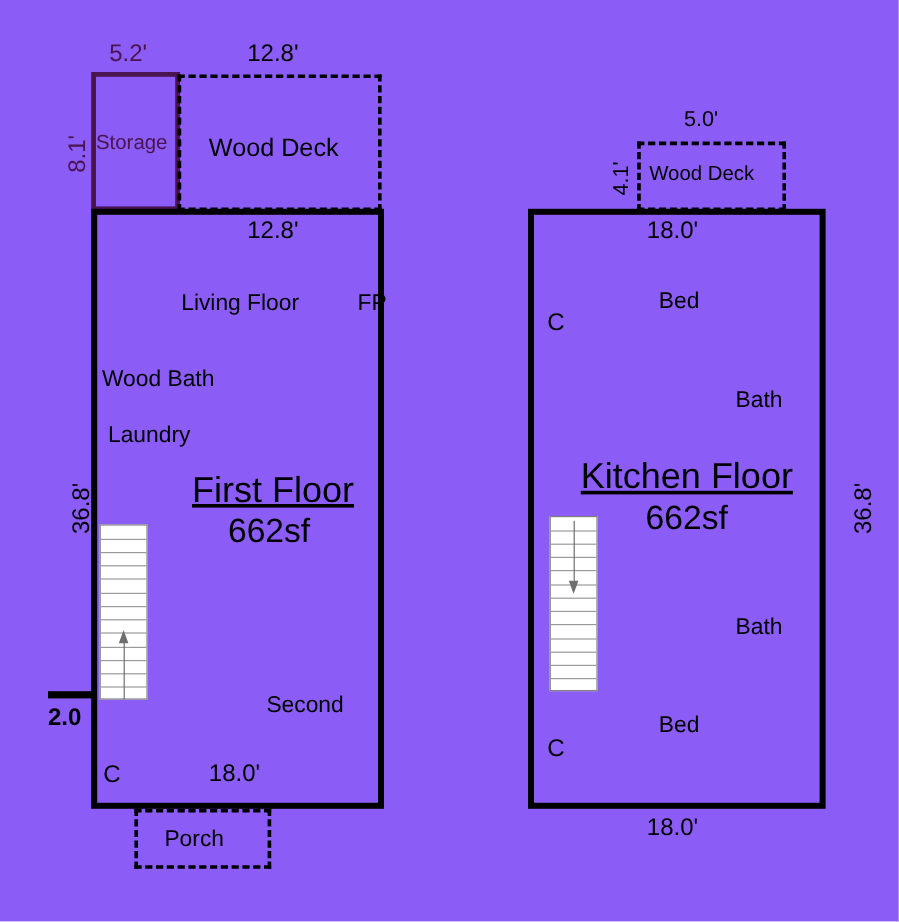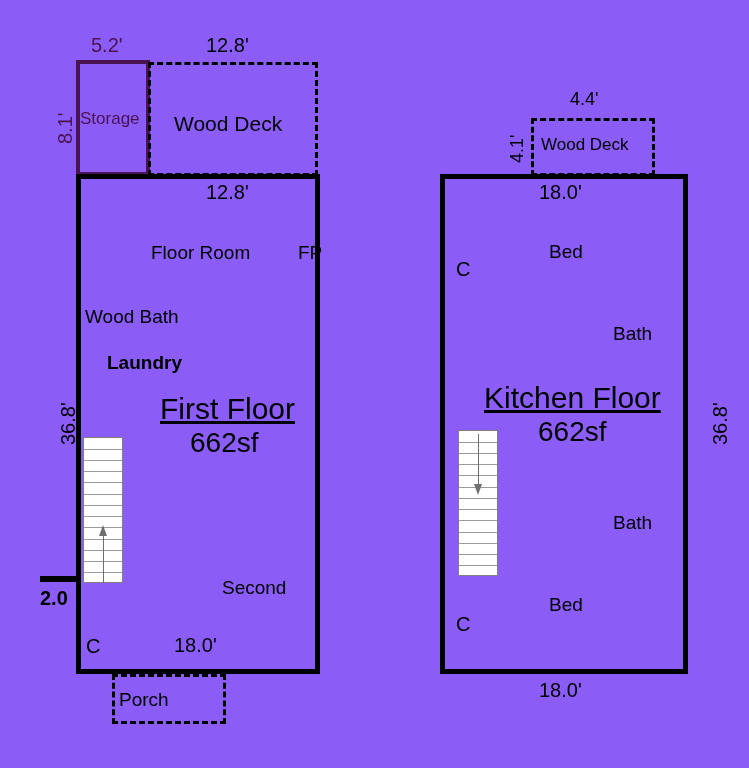"4.4'" div.lbl { text: 4.4' -> 5.0' }
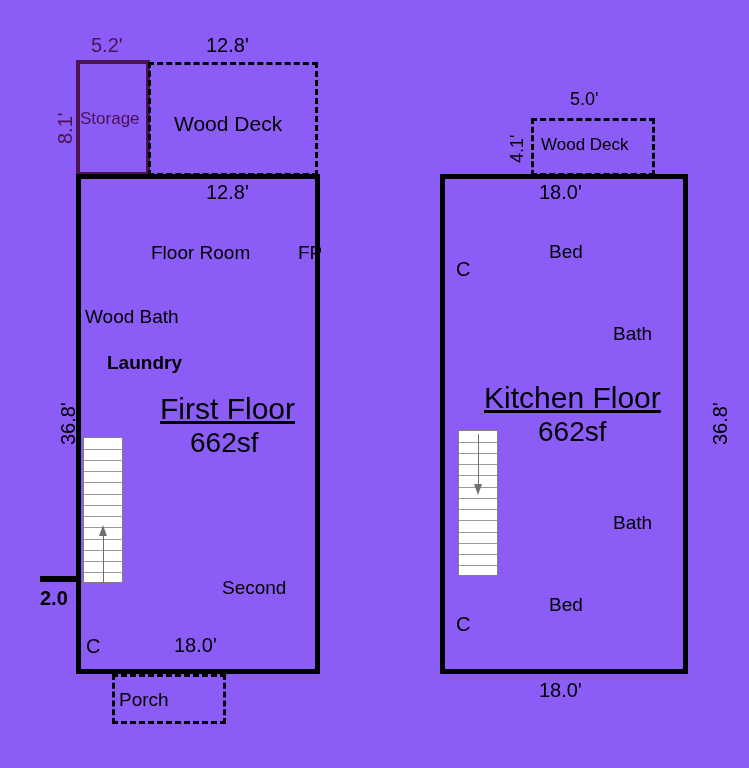"Floor Room" div.lbl { text: Floor Room -> Living Floor }
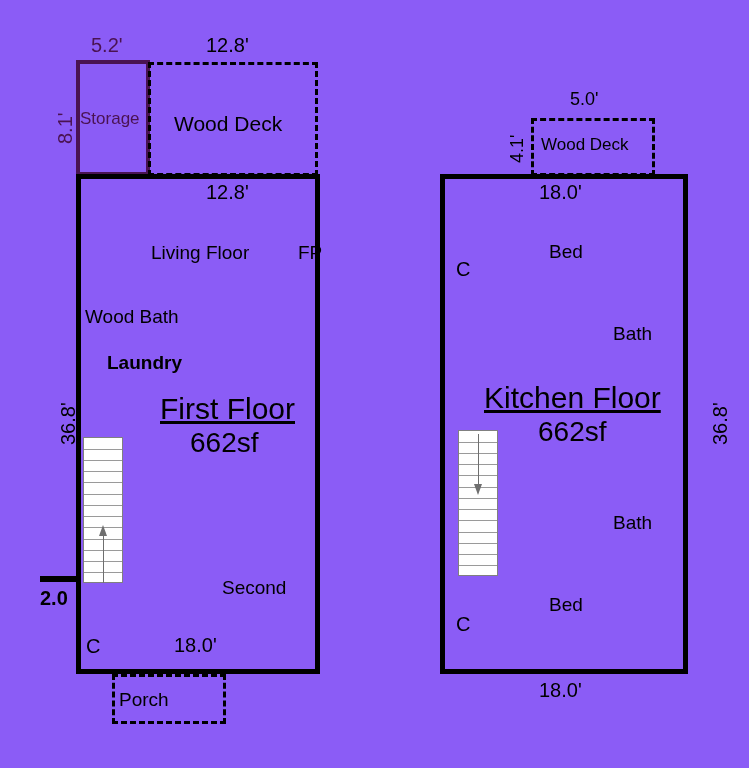"Laundry" div.lbl { font-weight: bold -> none; left: 107px -> 90px }
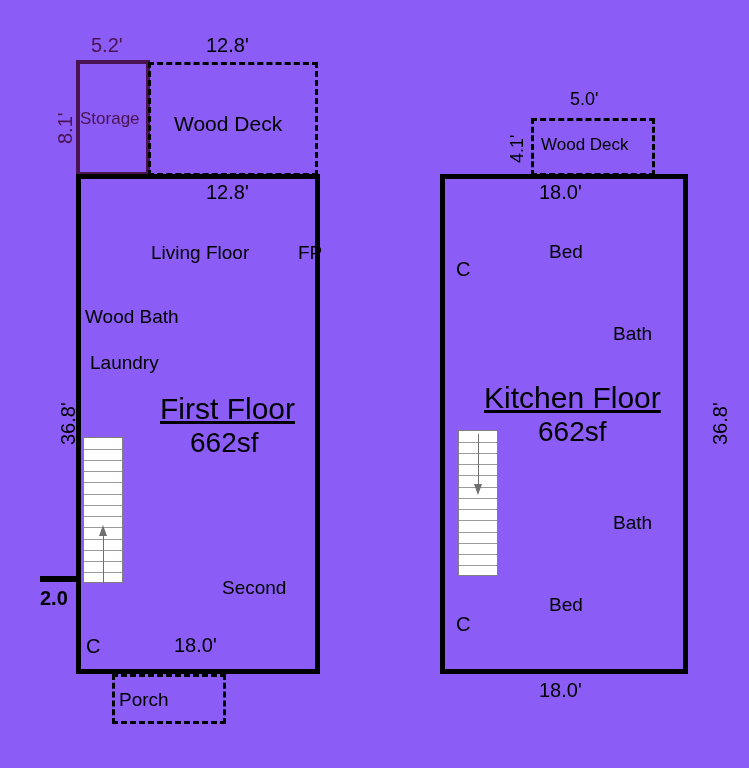"Porch" div.lbl { left: 119px -> 137px }
